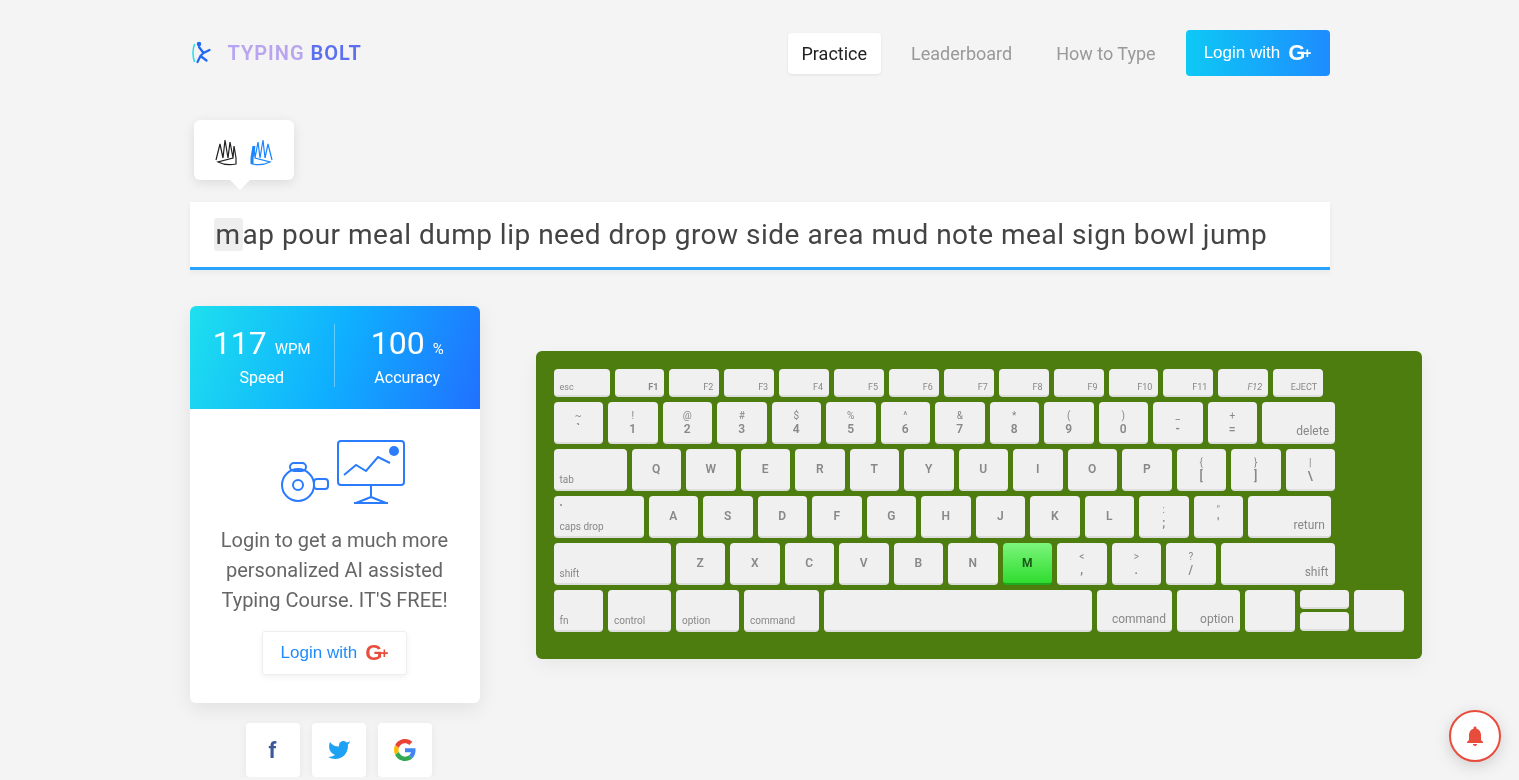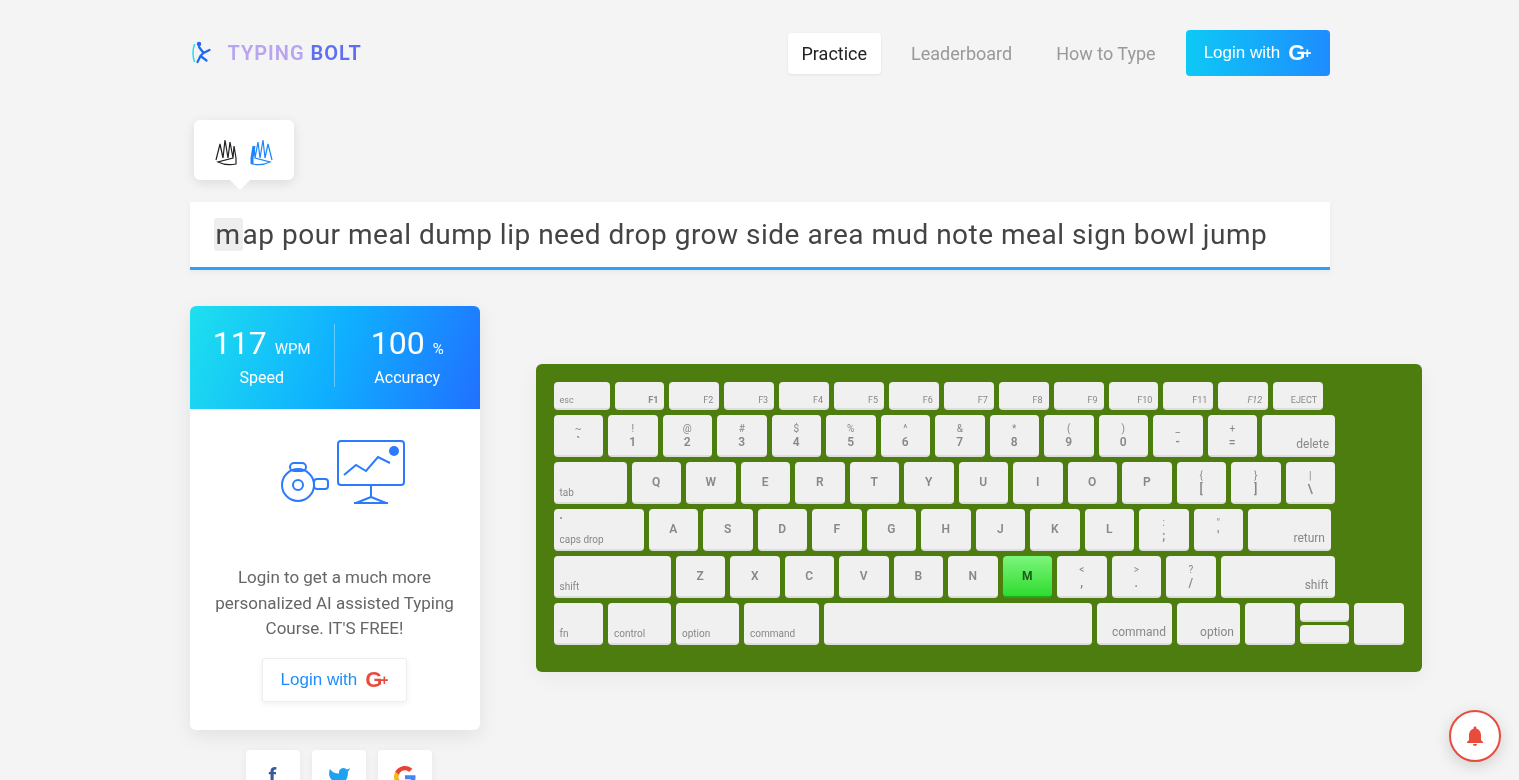"Login to get a much" .stats-msg { font-size: 17px -> 20px; margin-top: 40px -> none }
